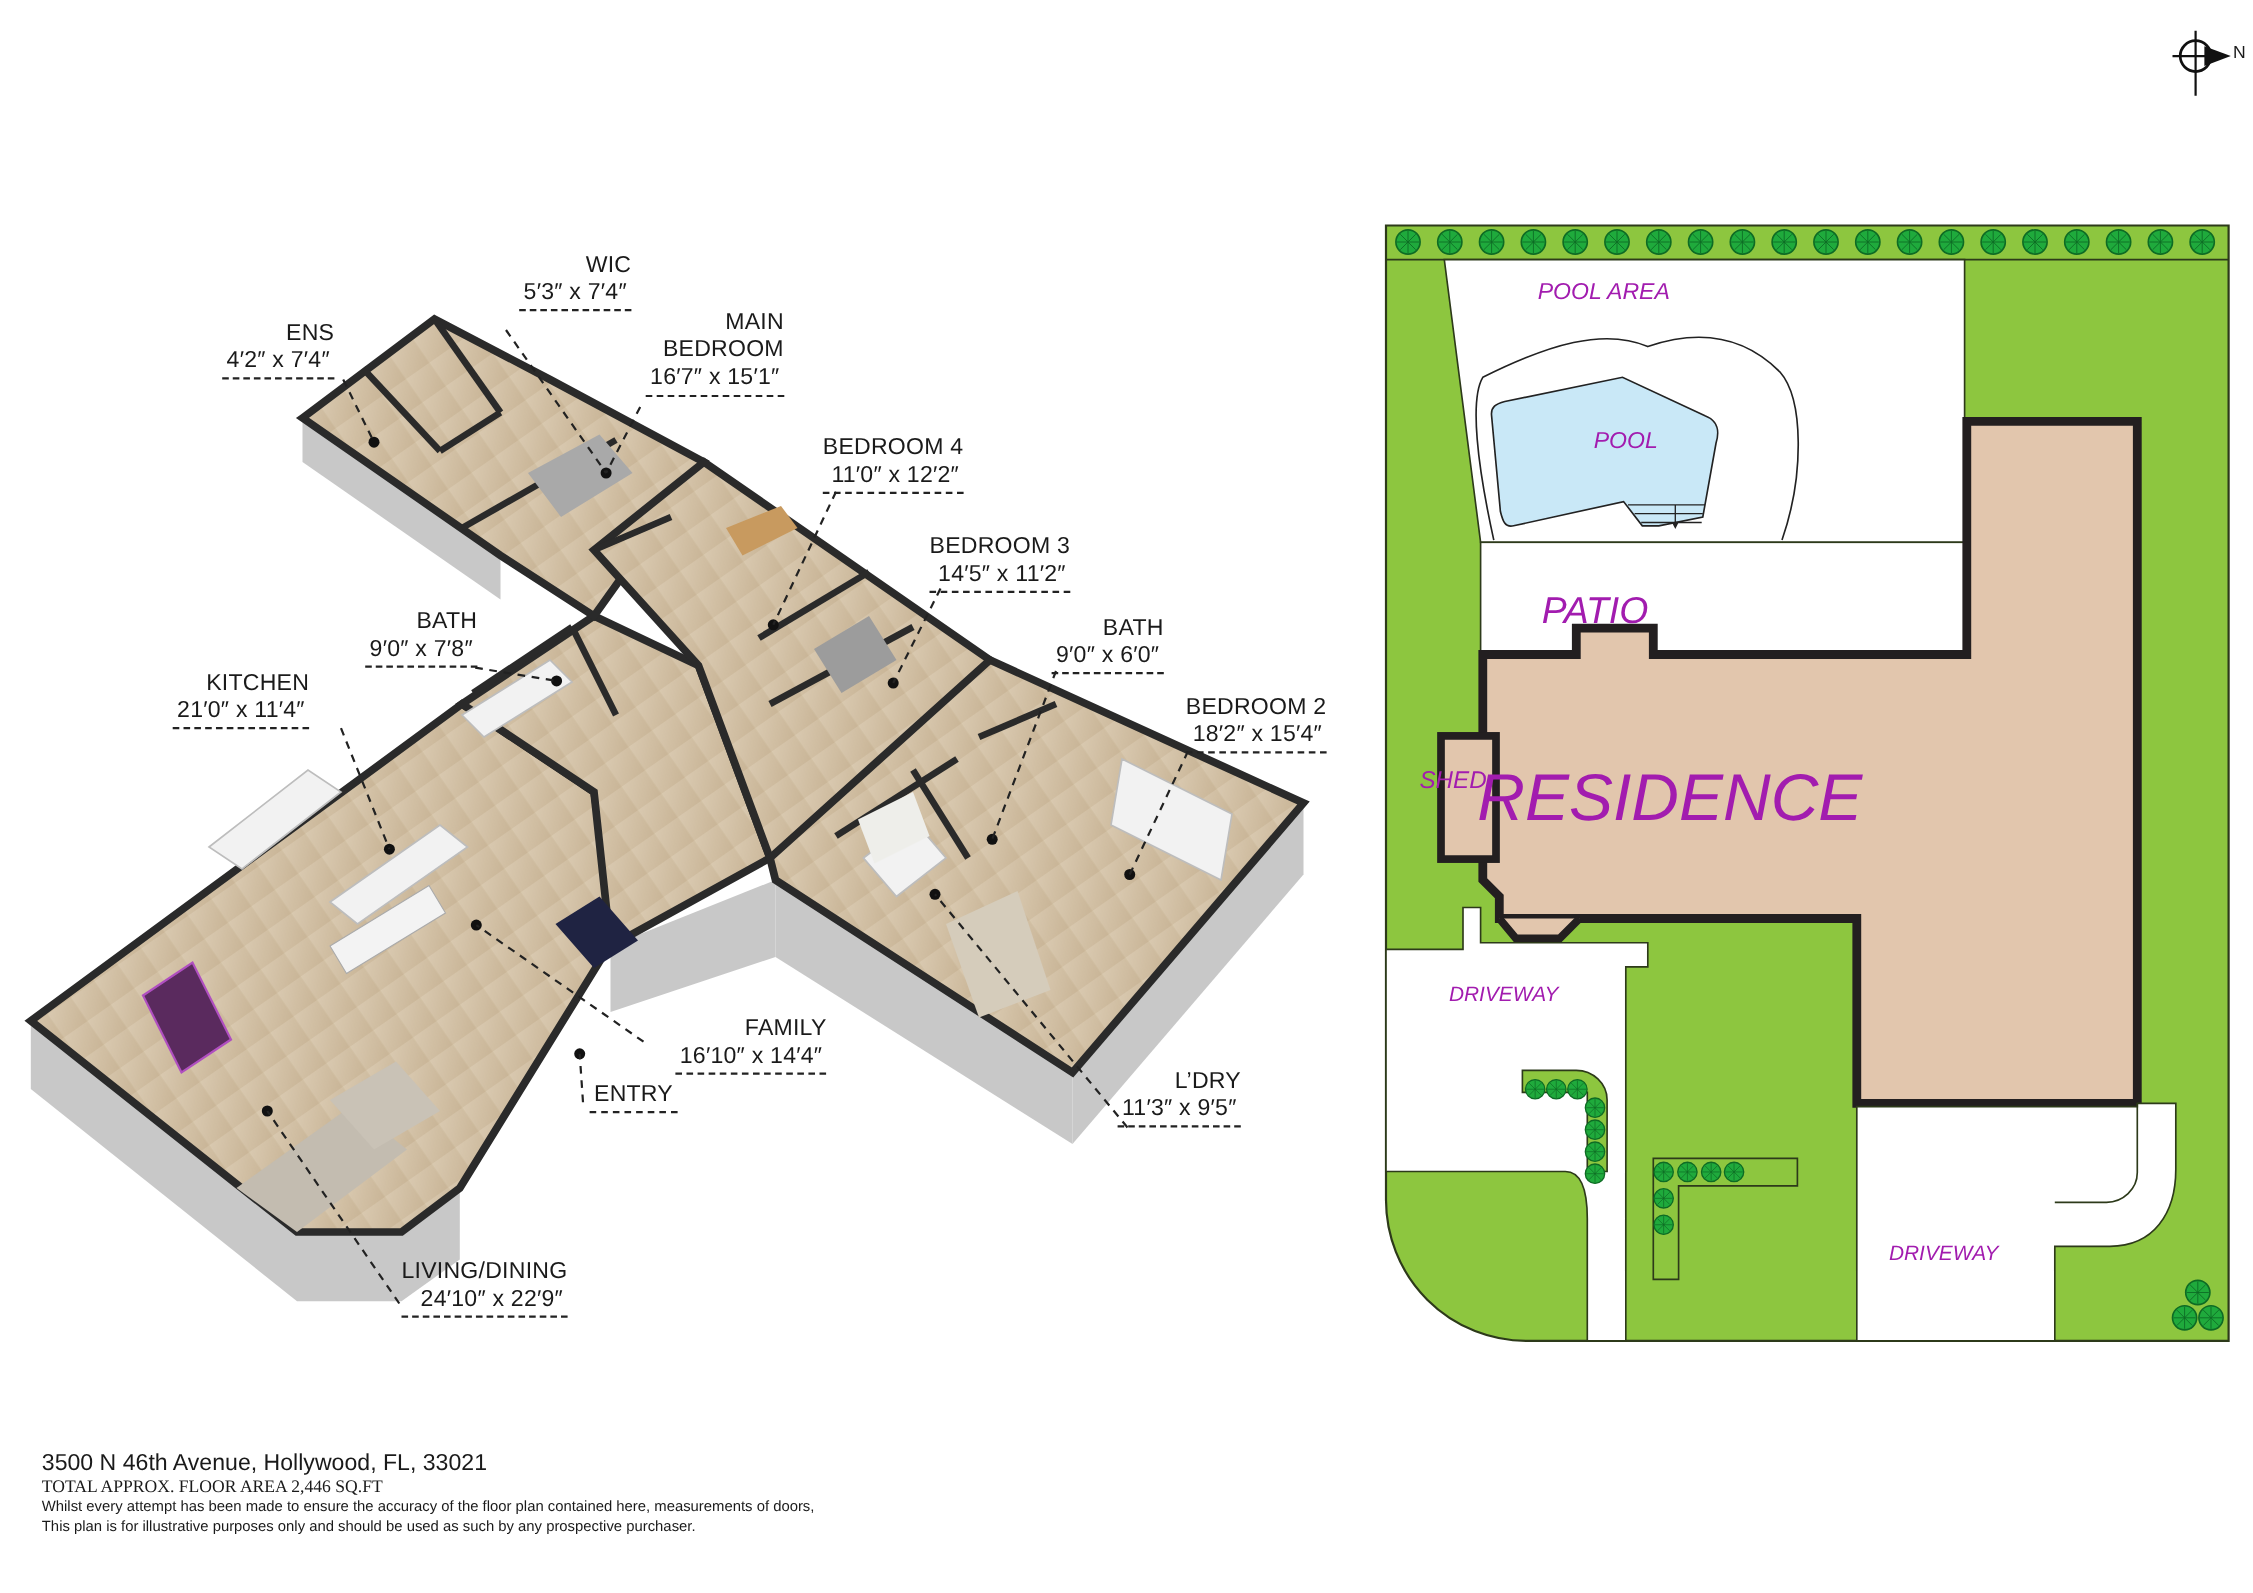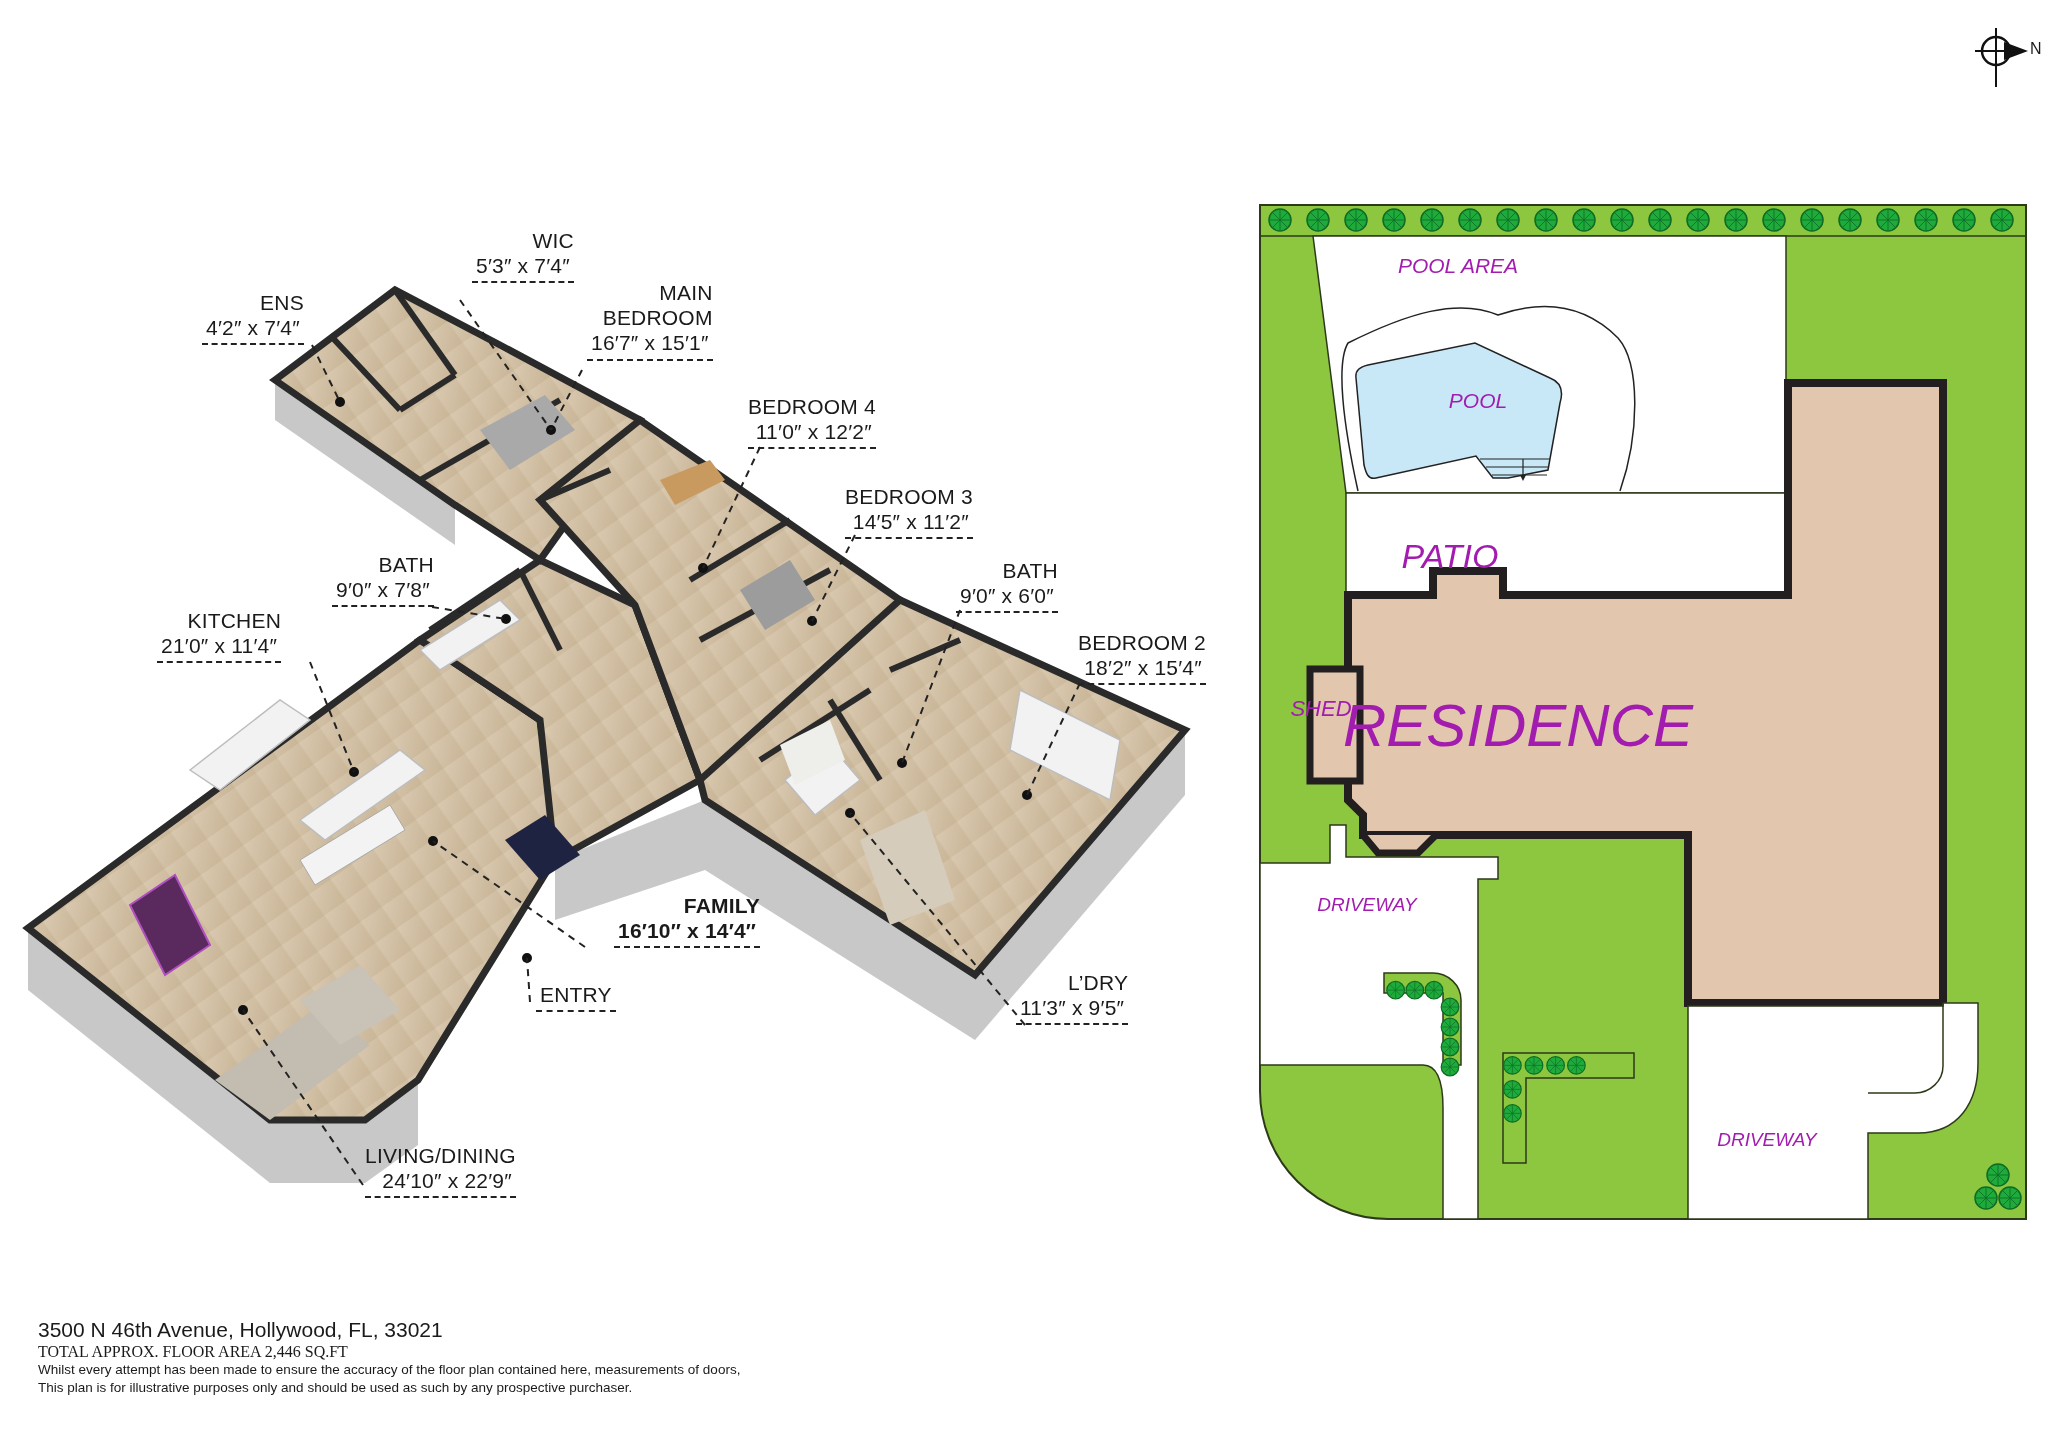"FAMILY" div.room-label { font-weight: bold -> none; top: 893px -> 922px }
